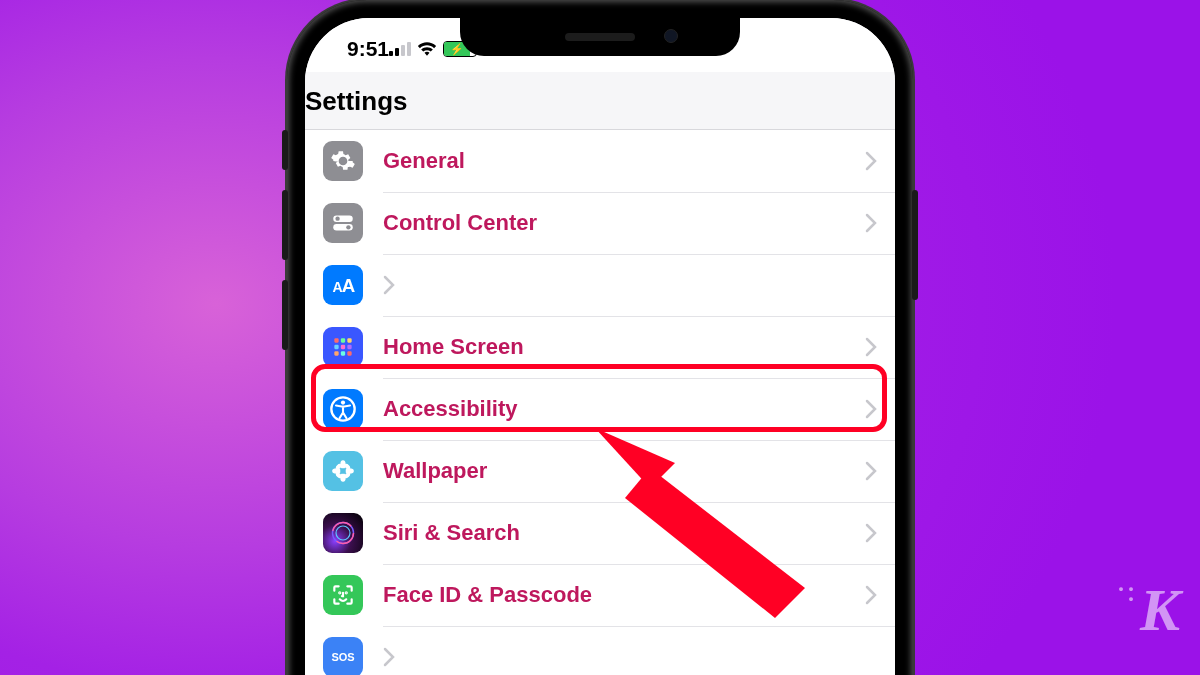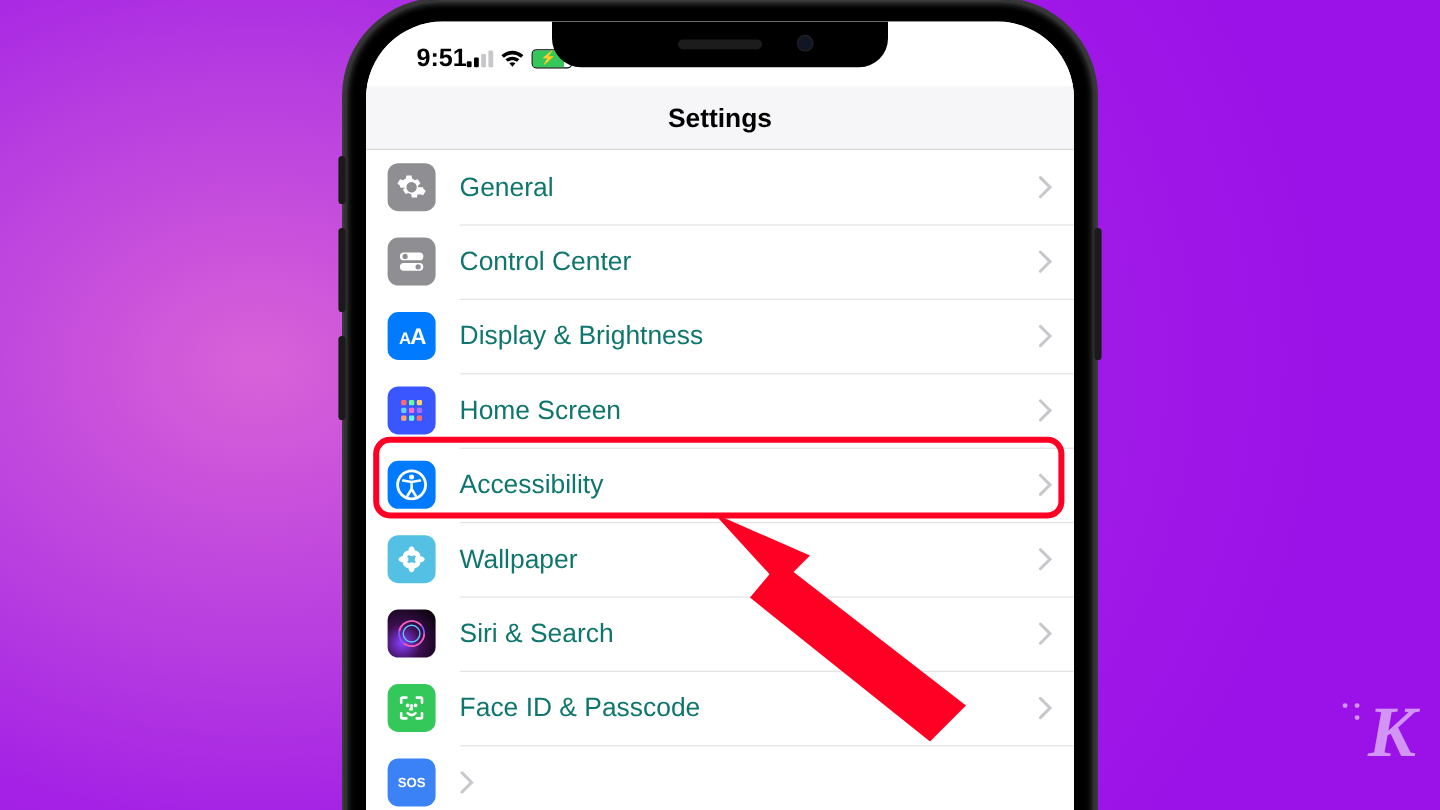"Settings" .nav-header { font-size: 22px -> 26px; text-align: center -> none }
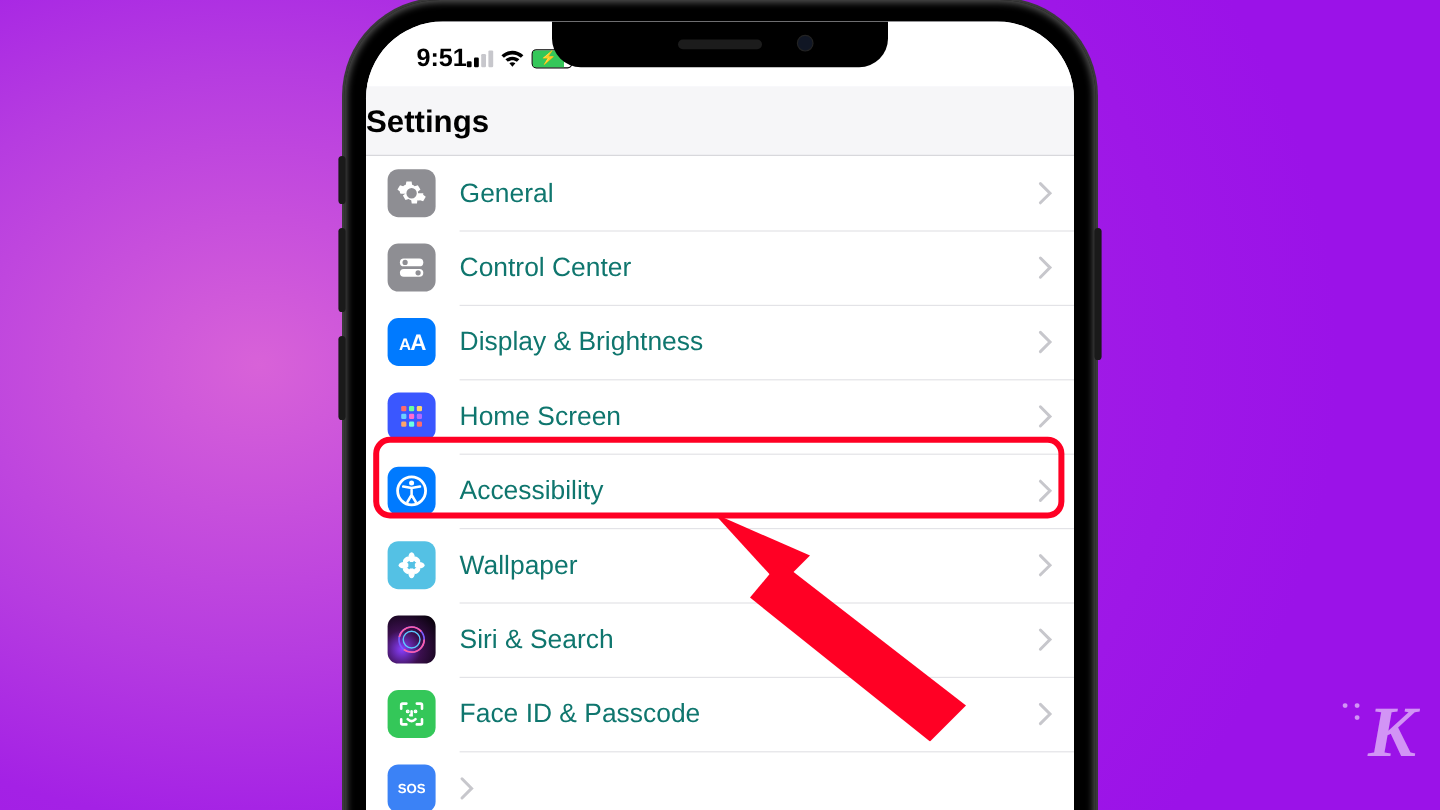"General" .row-label { color: #0f766e -> #be185d; font-weight: 400 -> 700 }
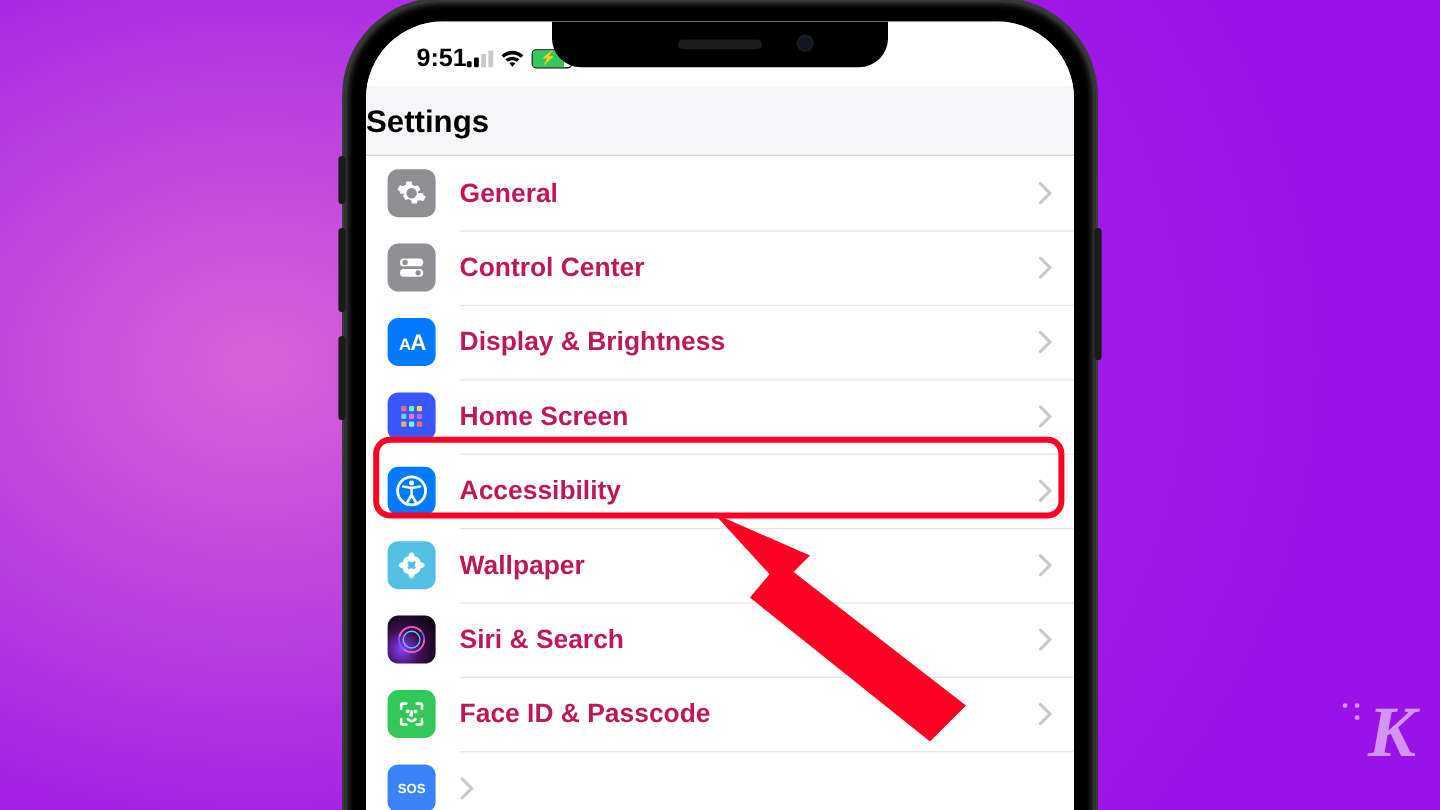"Display & Brightness" span.row-label { html: <span>Display &amp; Brightness</span> -> none }
